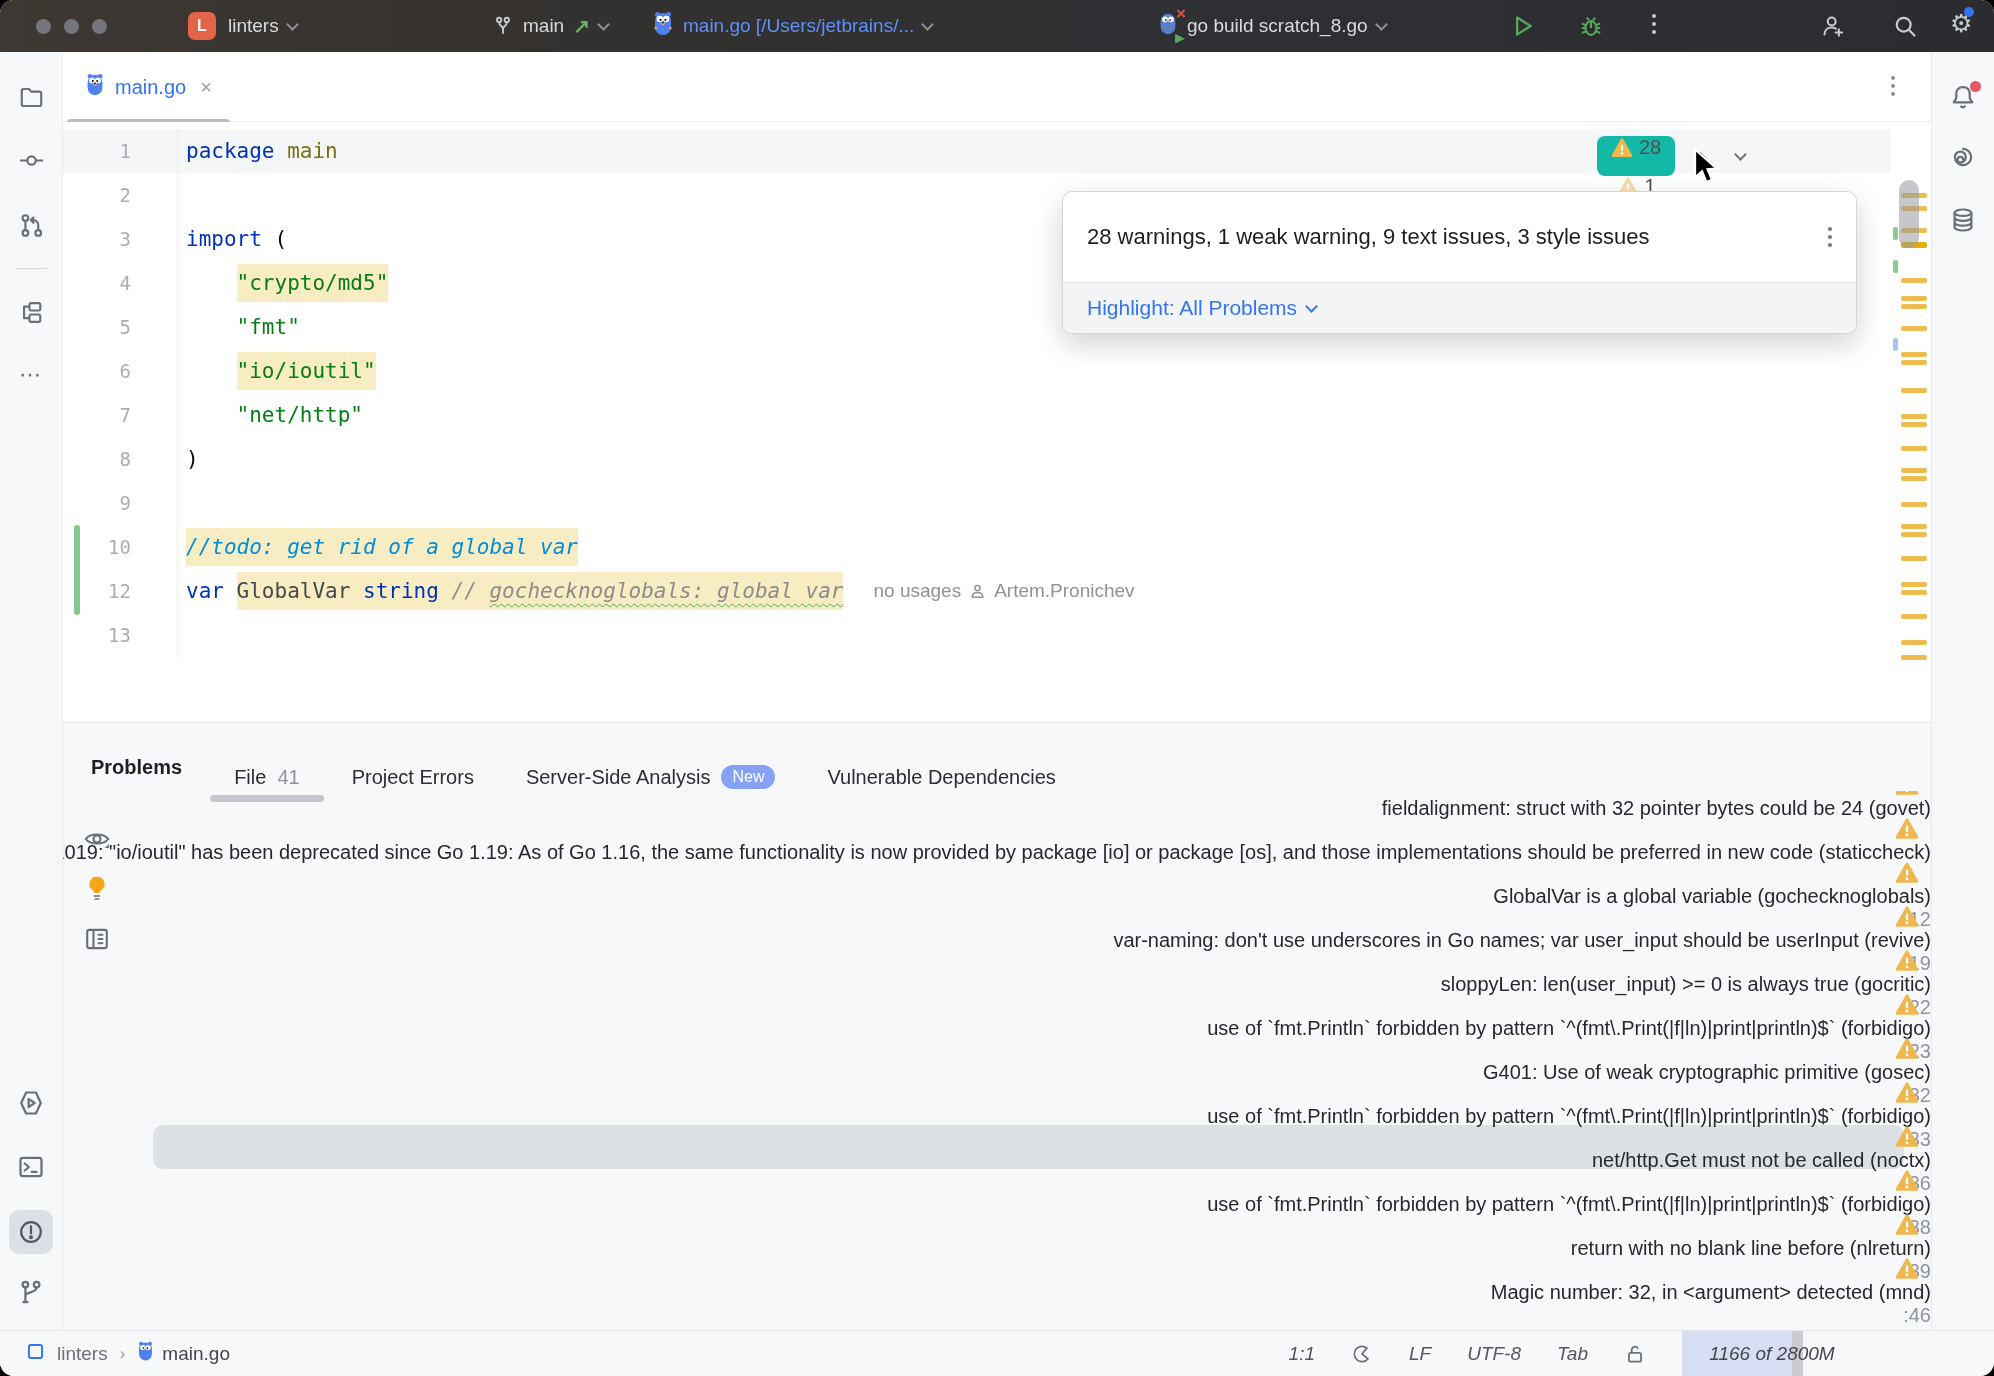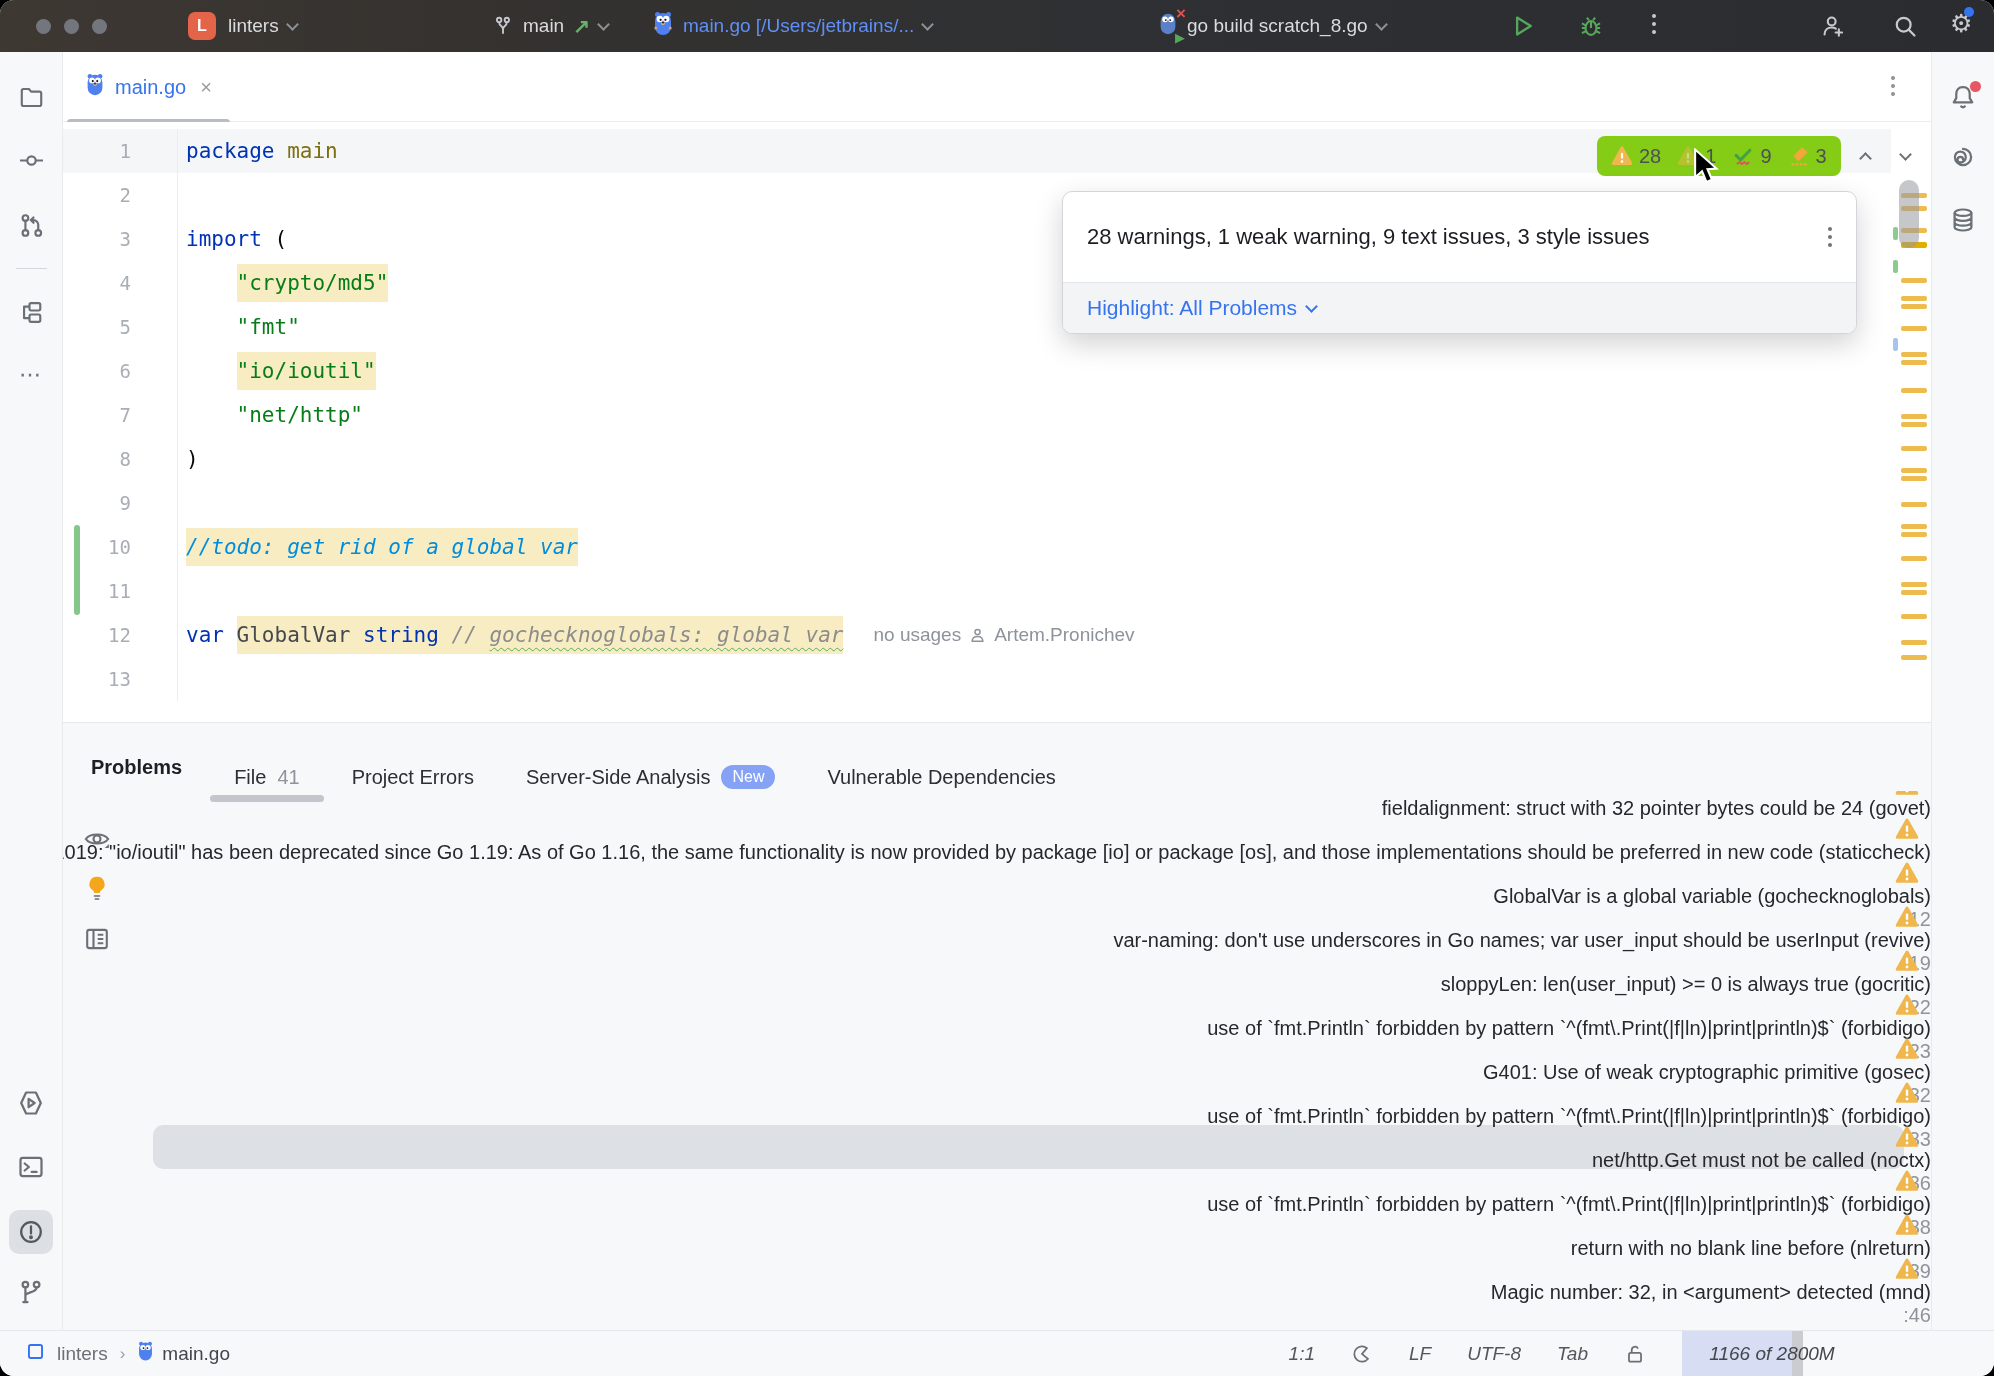"28" .pill { background: #84cc16 -> #14b8a6; flex-direction: none -> column }
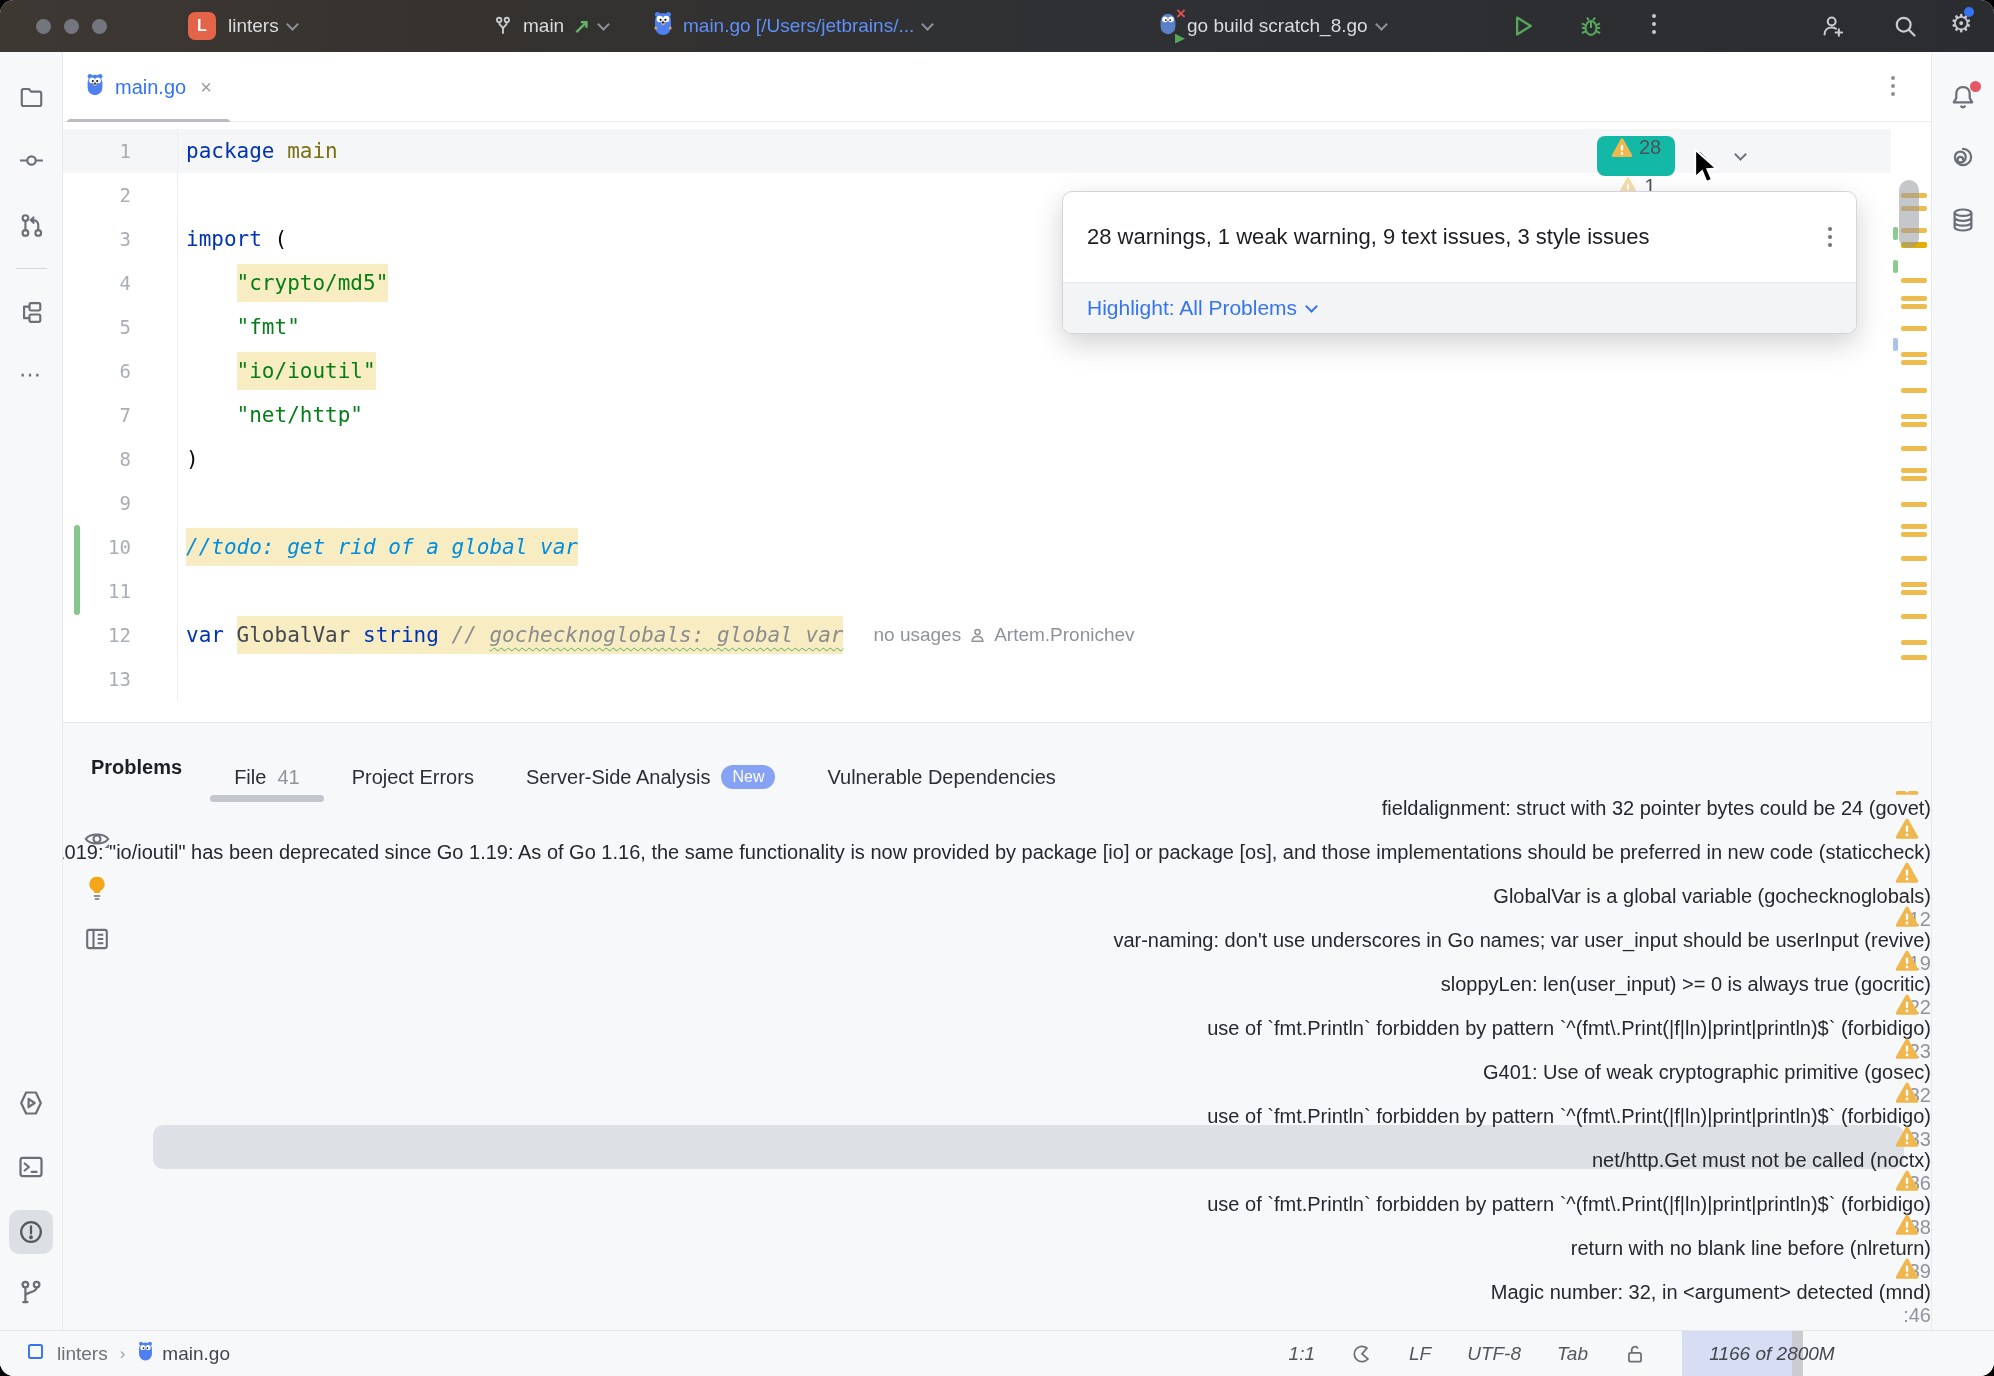"11" div.code-line { html: <div> <span>11</span> <span></span> </div> -> none }
